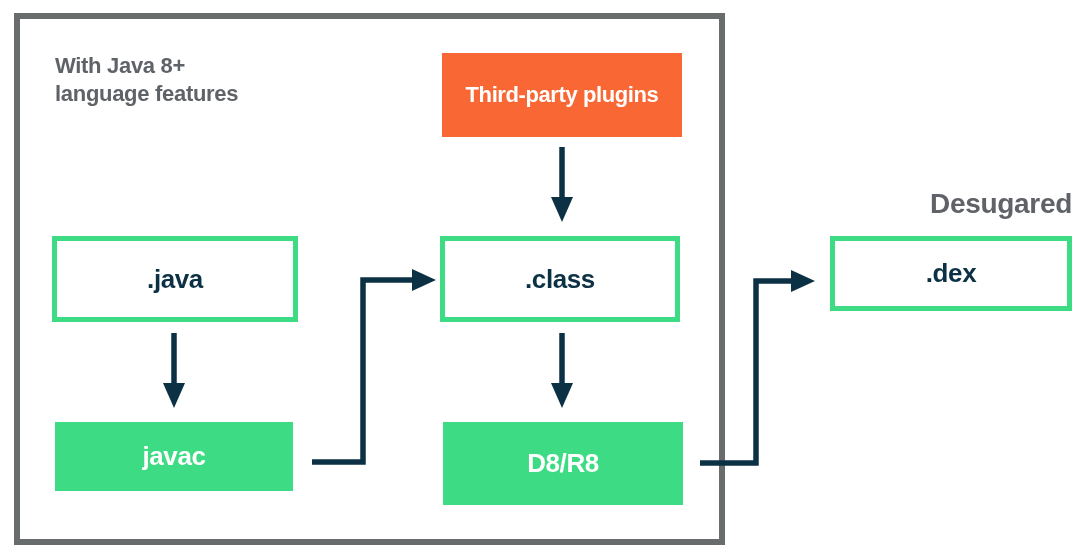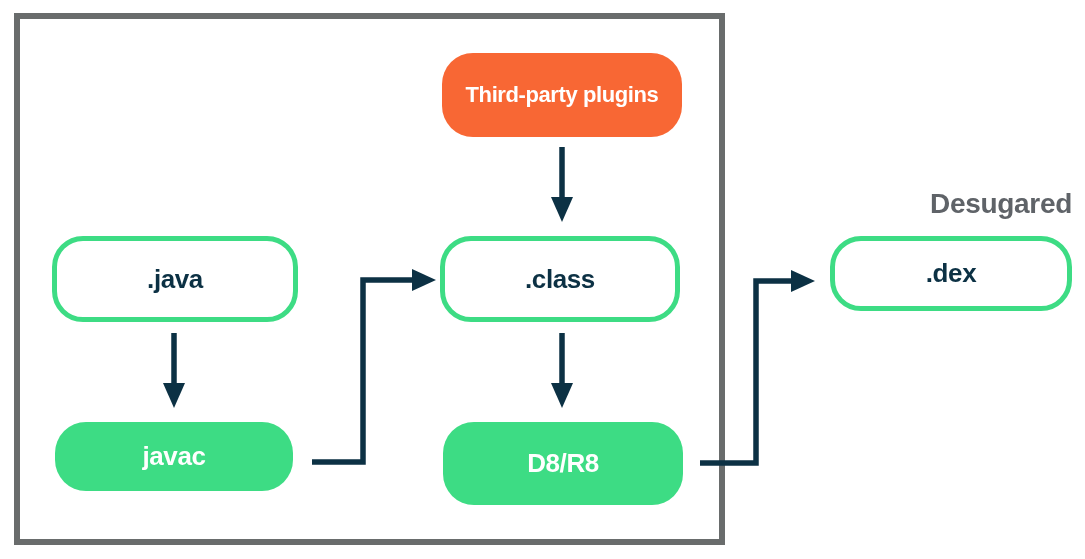"With Java 8+" div.note { html: none -> <div> <div>With Java 8+</div> <div>language features</div> </div> }
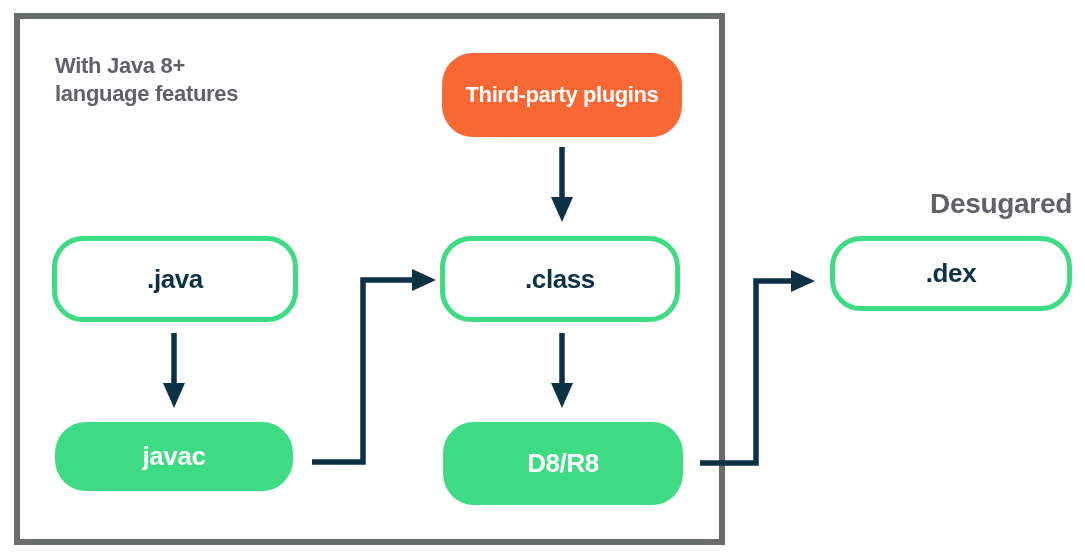"Third-party plugins" .node { border-radius: 31px -> none }
